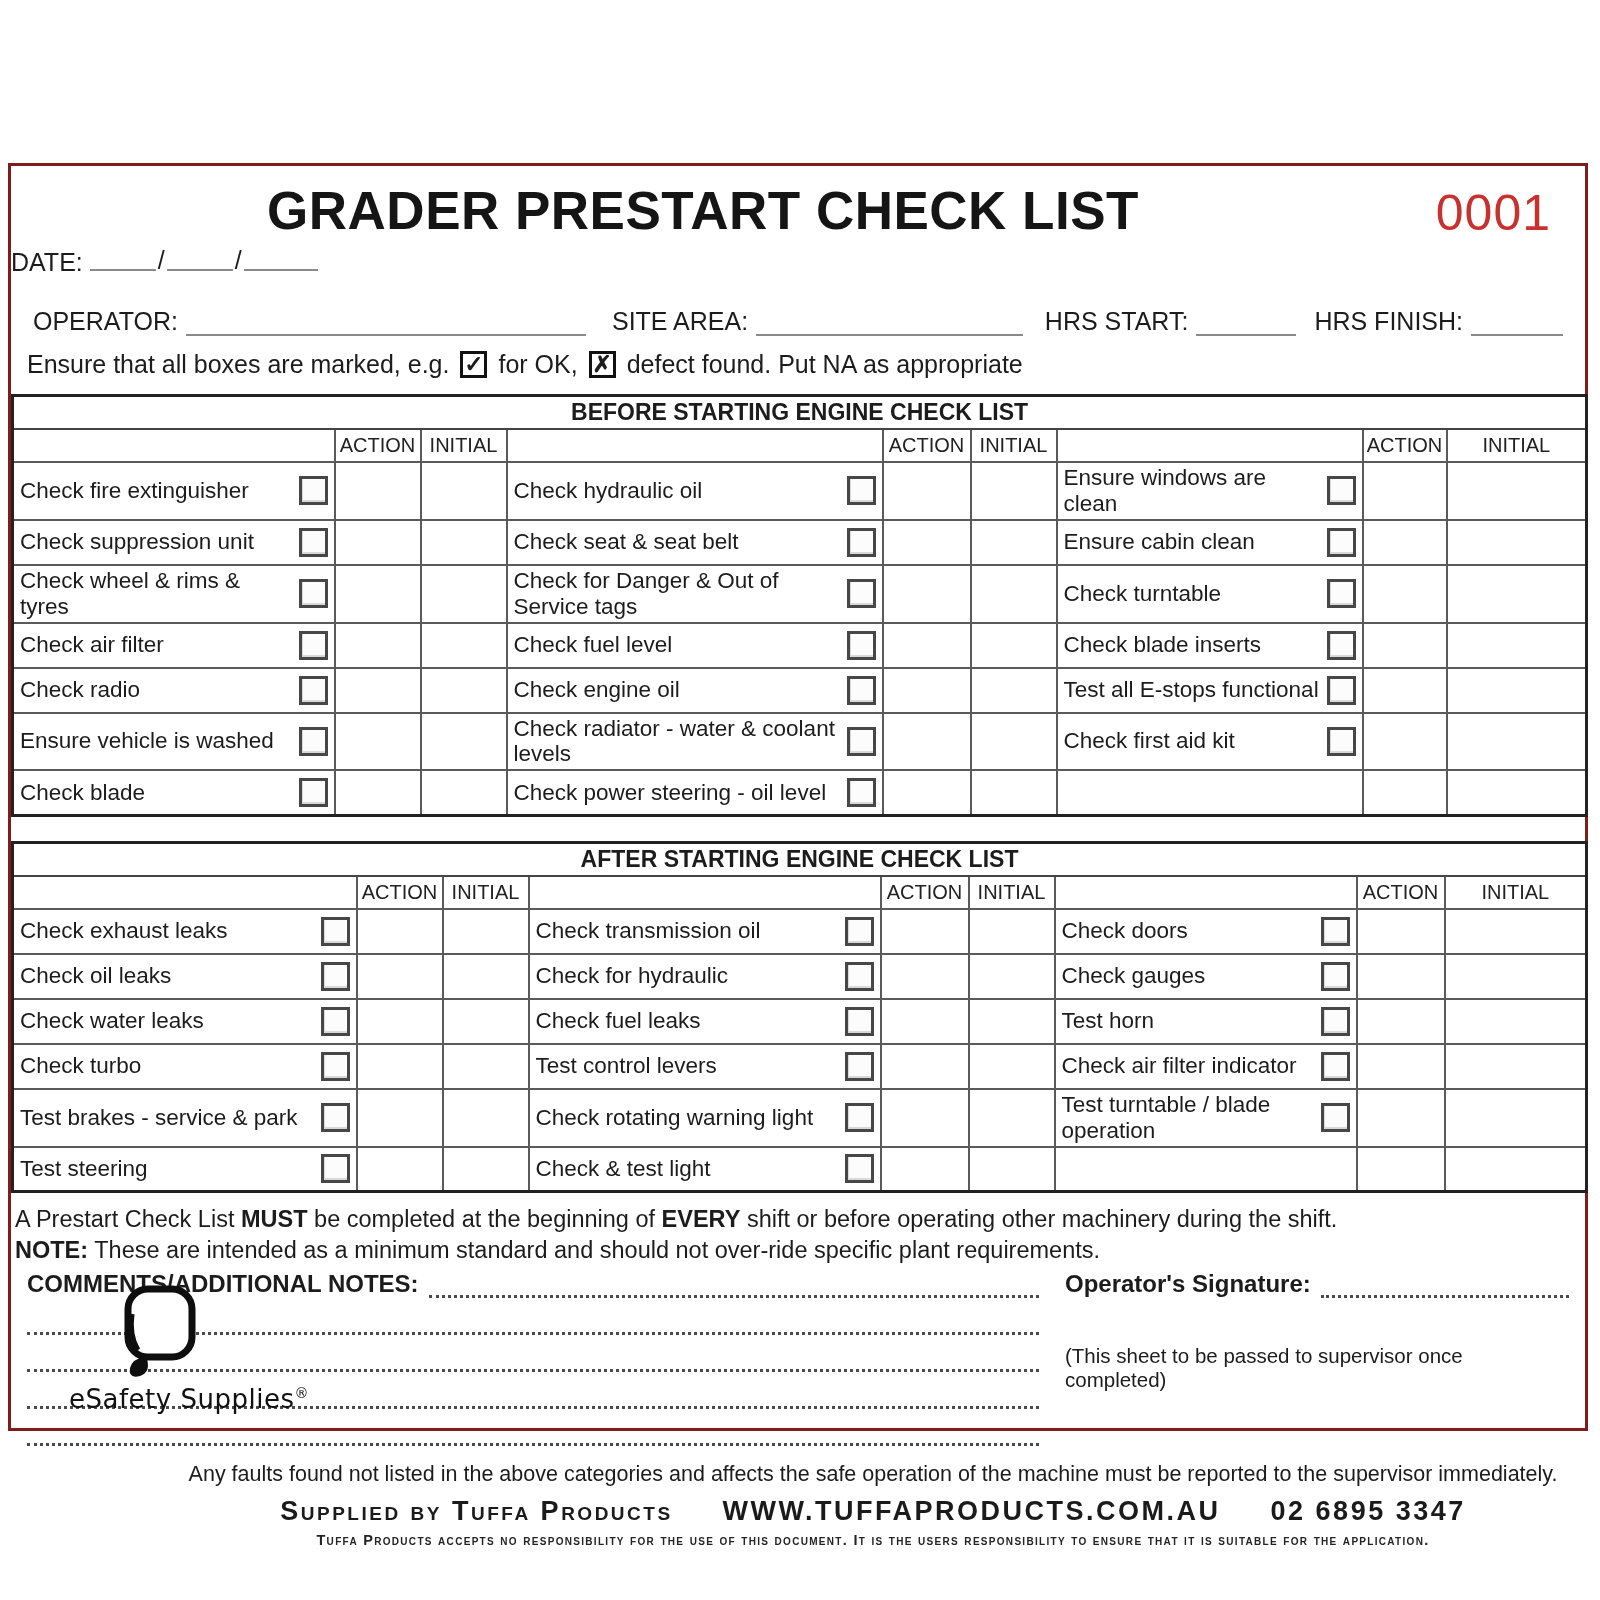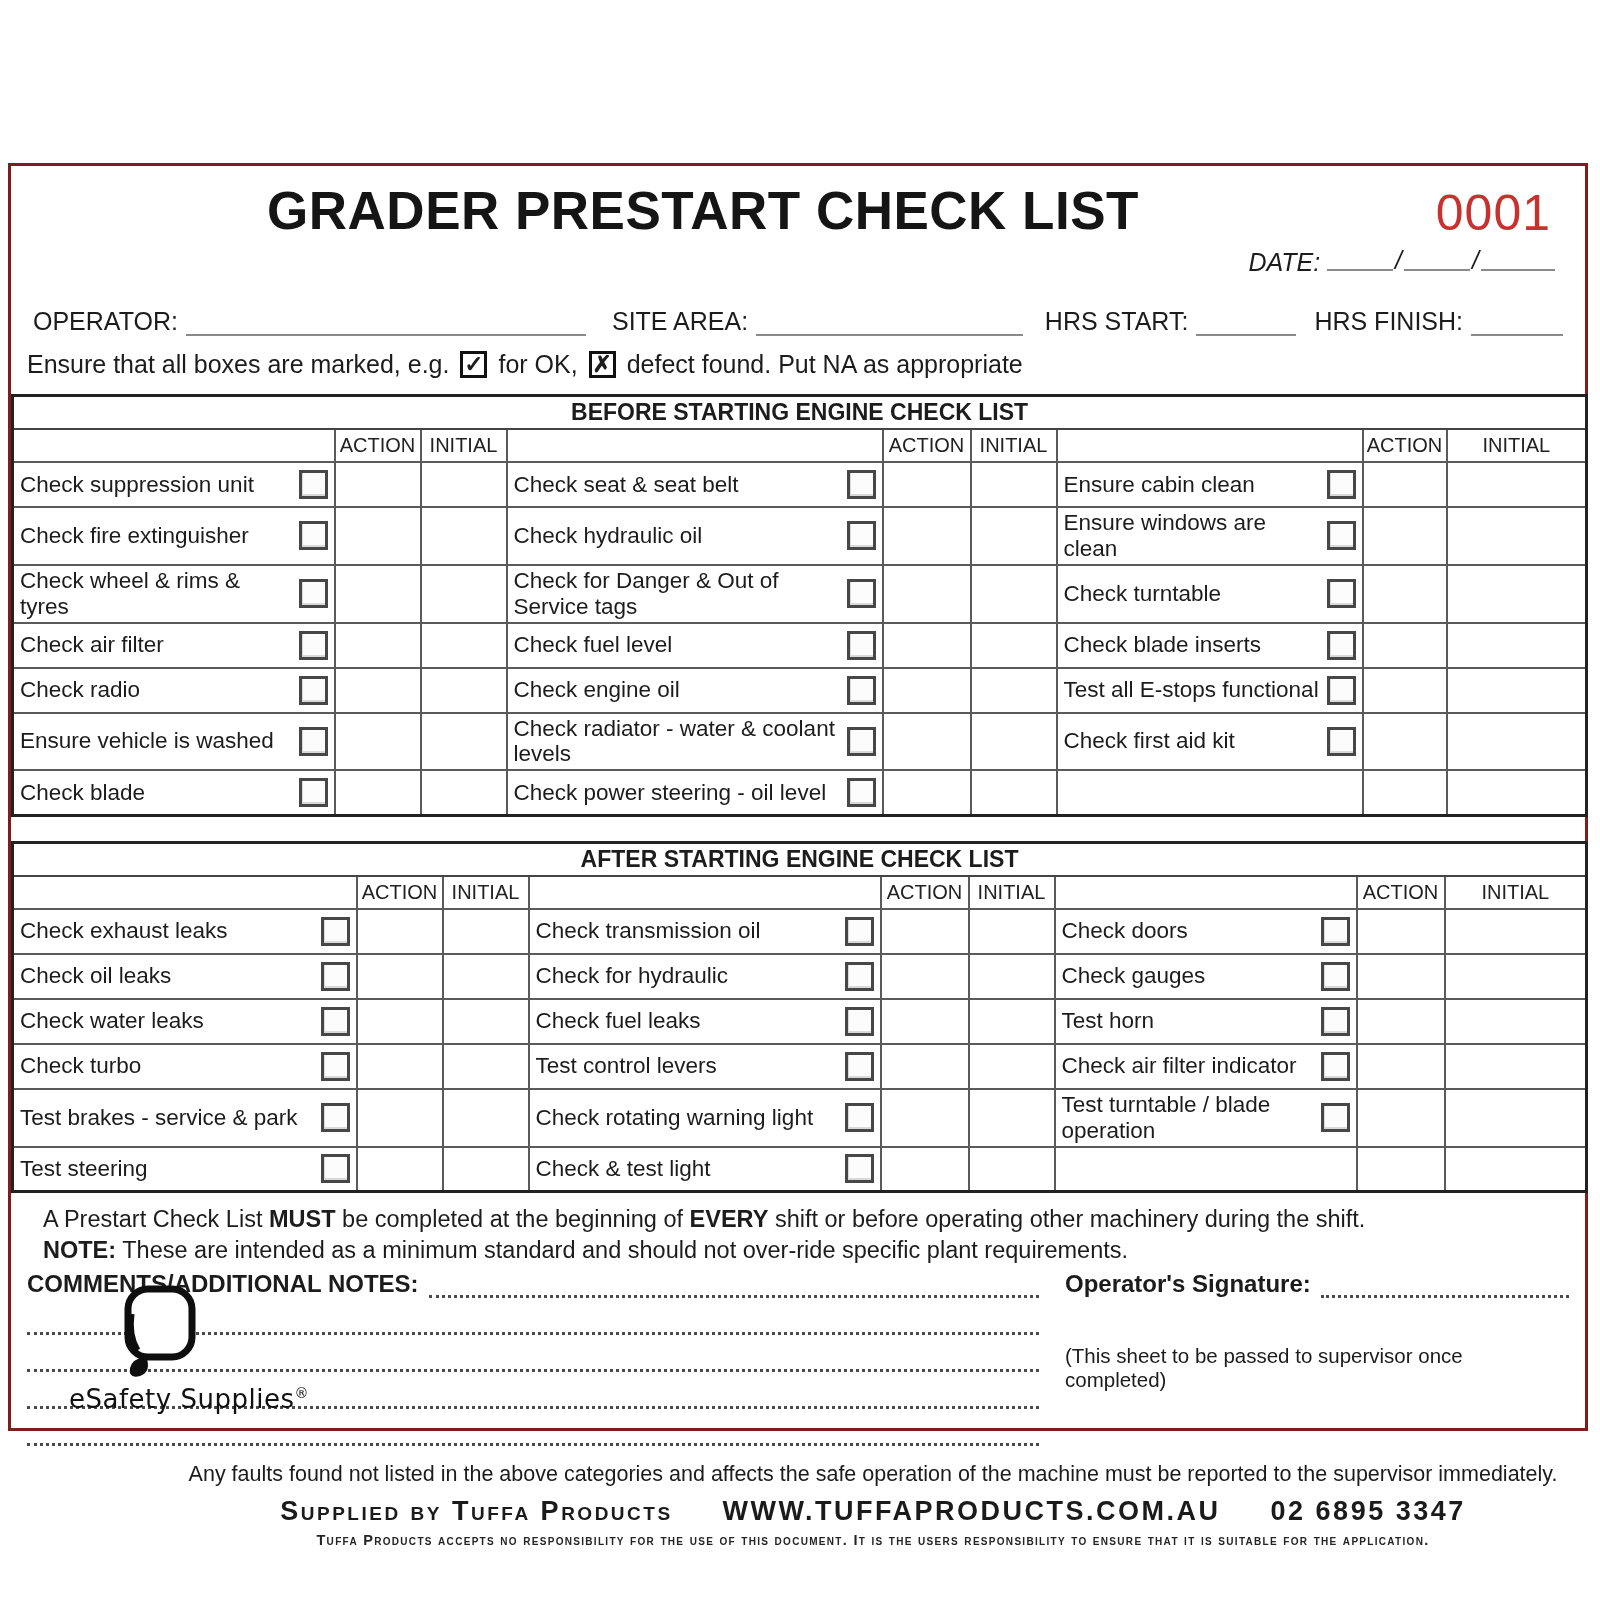"DATE: / /" .date-row { font-style: italic -> none; text-align: right -> none }
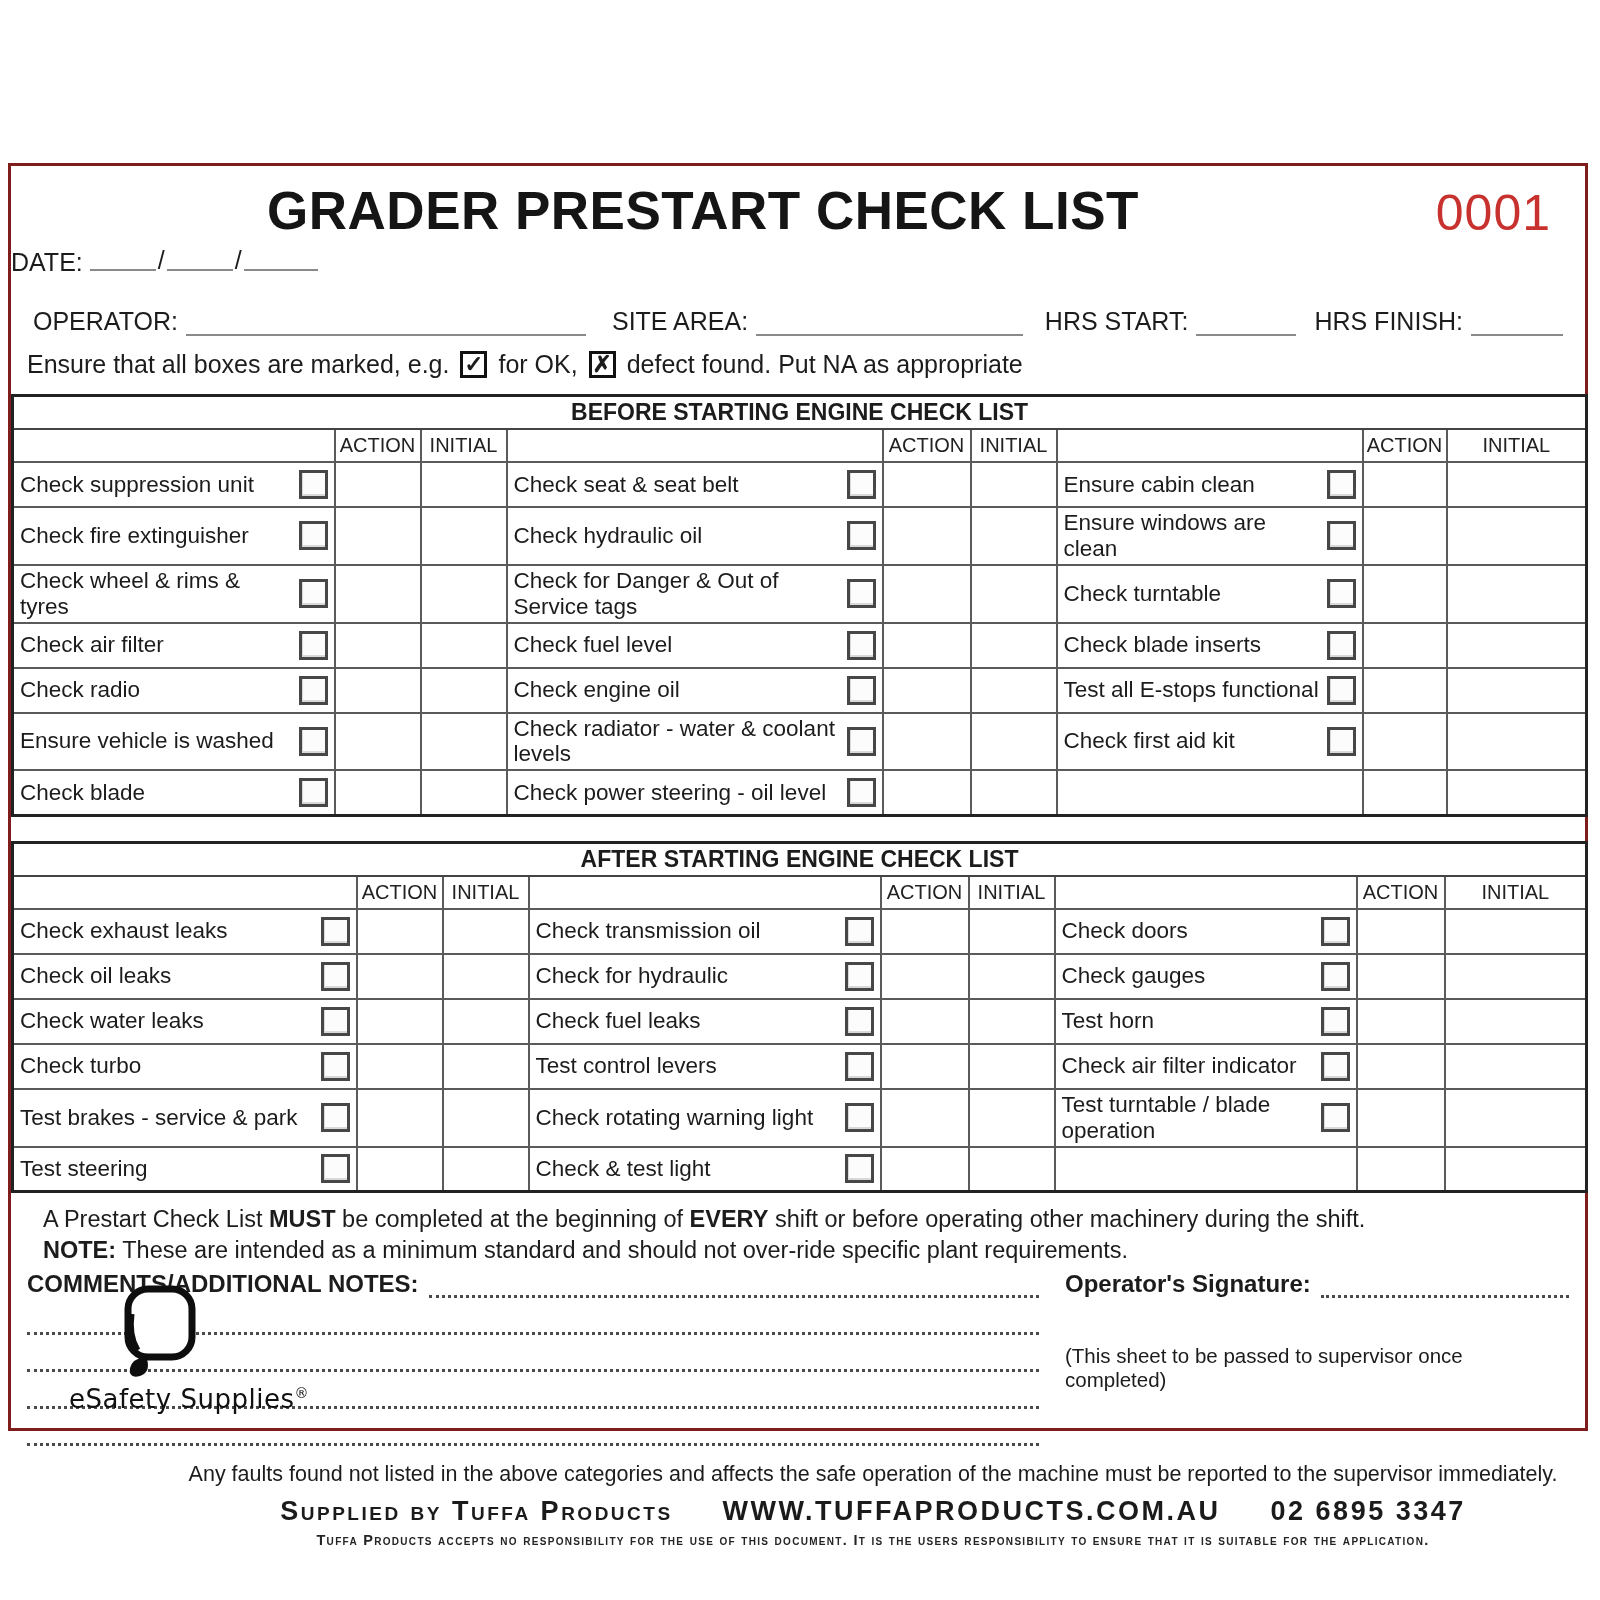"Check suppression unit" tr.r { order: before "Check fire extinguisher" -> after "Check fire extinguisher" }
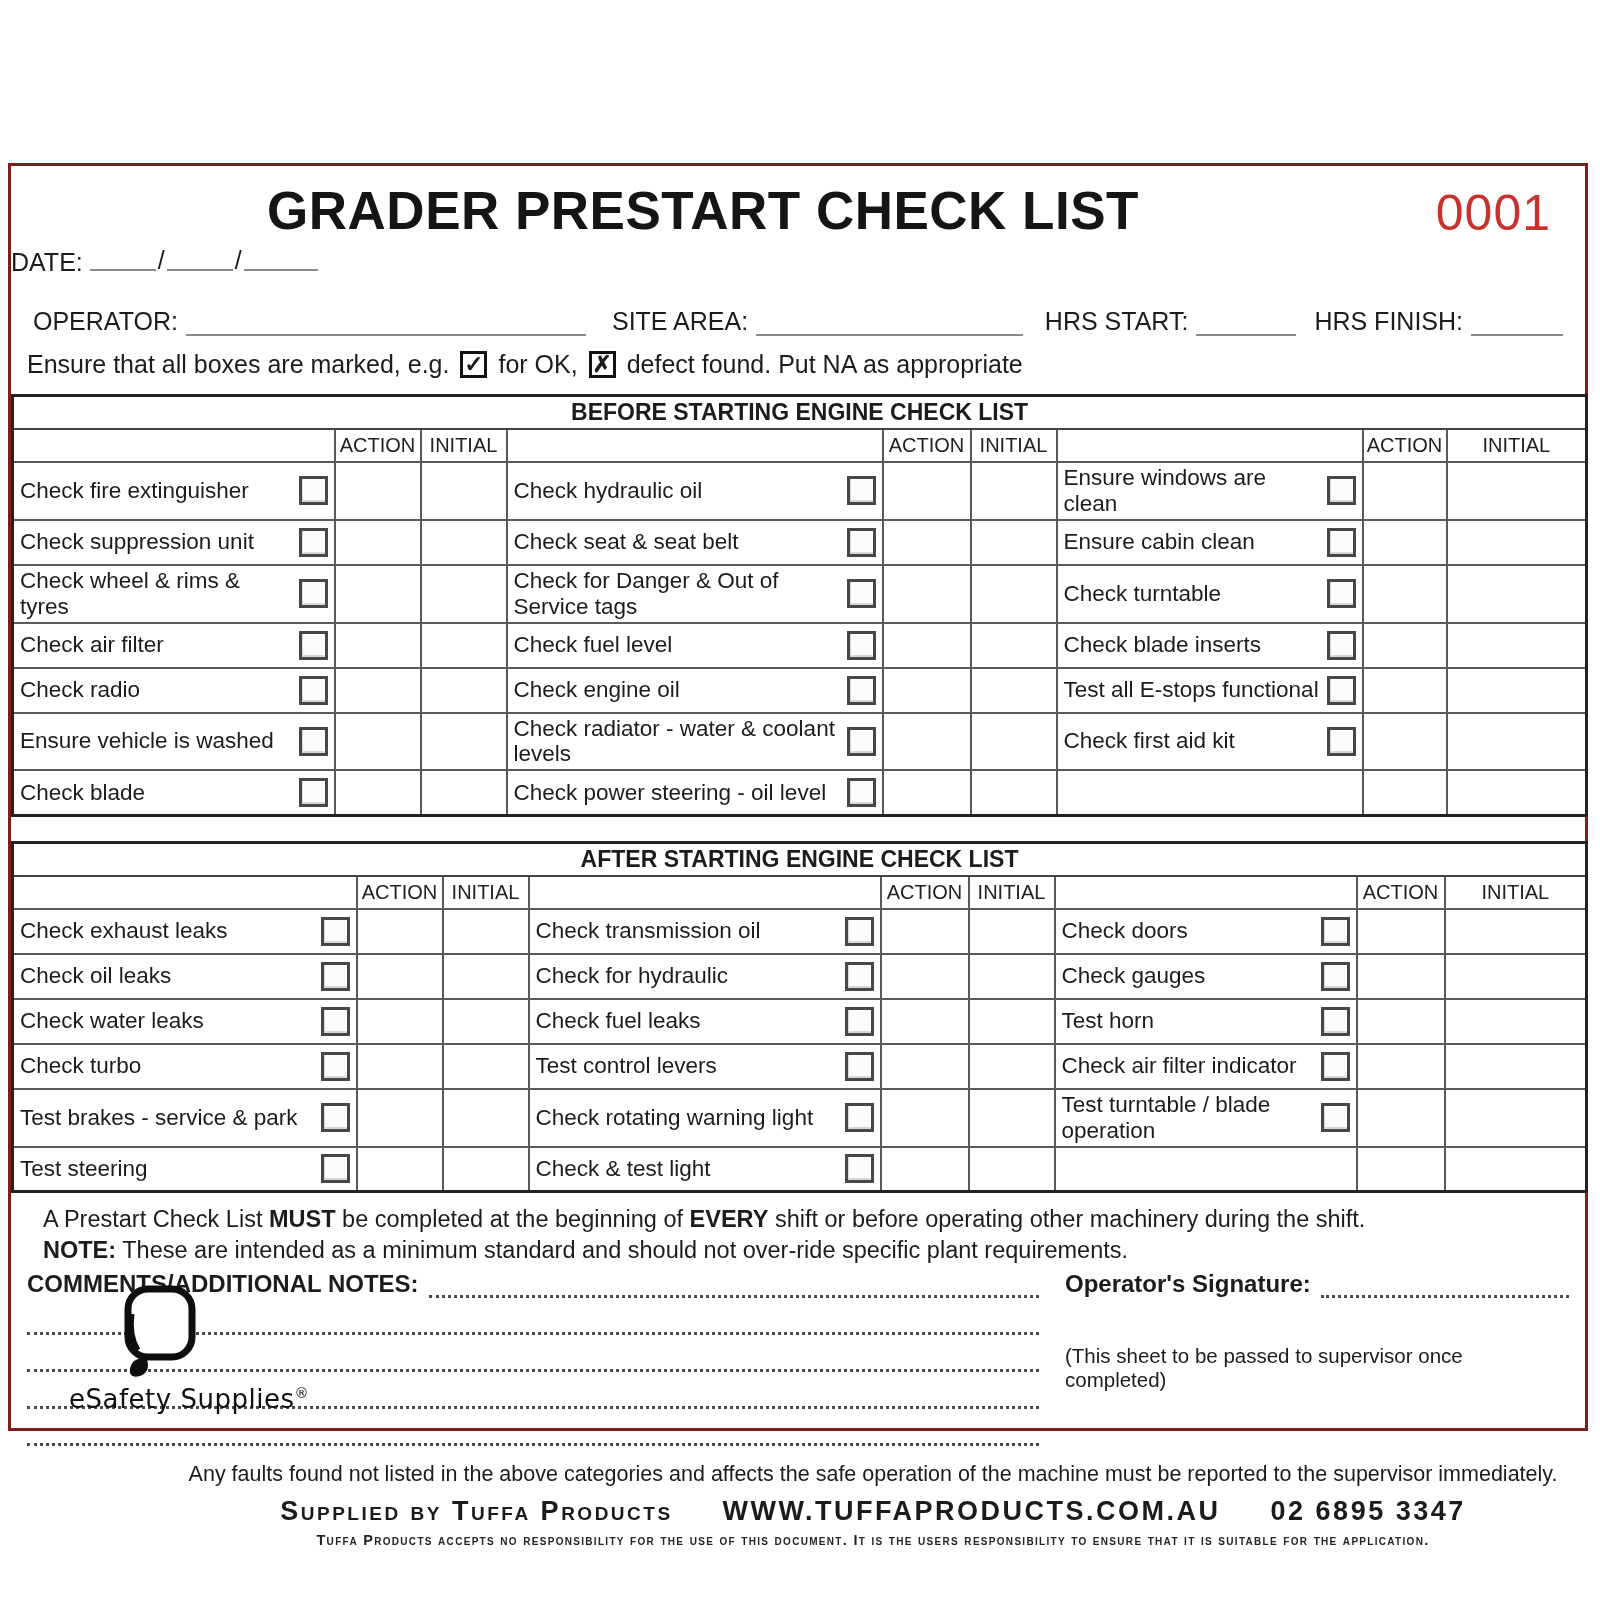"A Prestart Check List MUST" .bottom { padding: 0 32px -> 0 4px }
